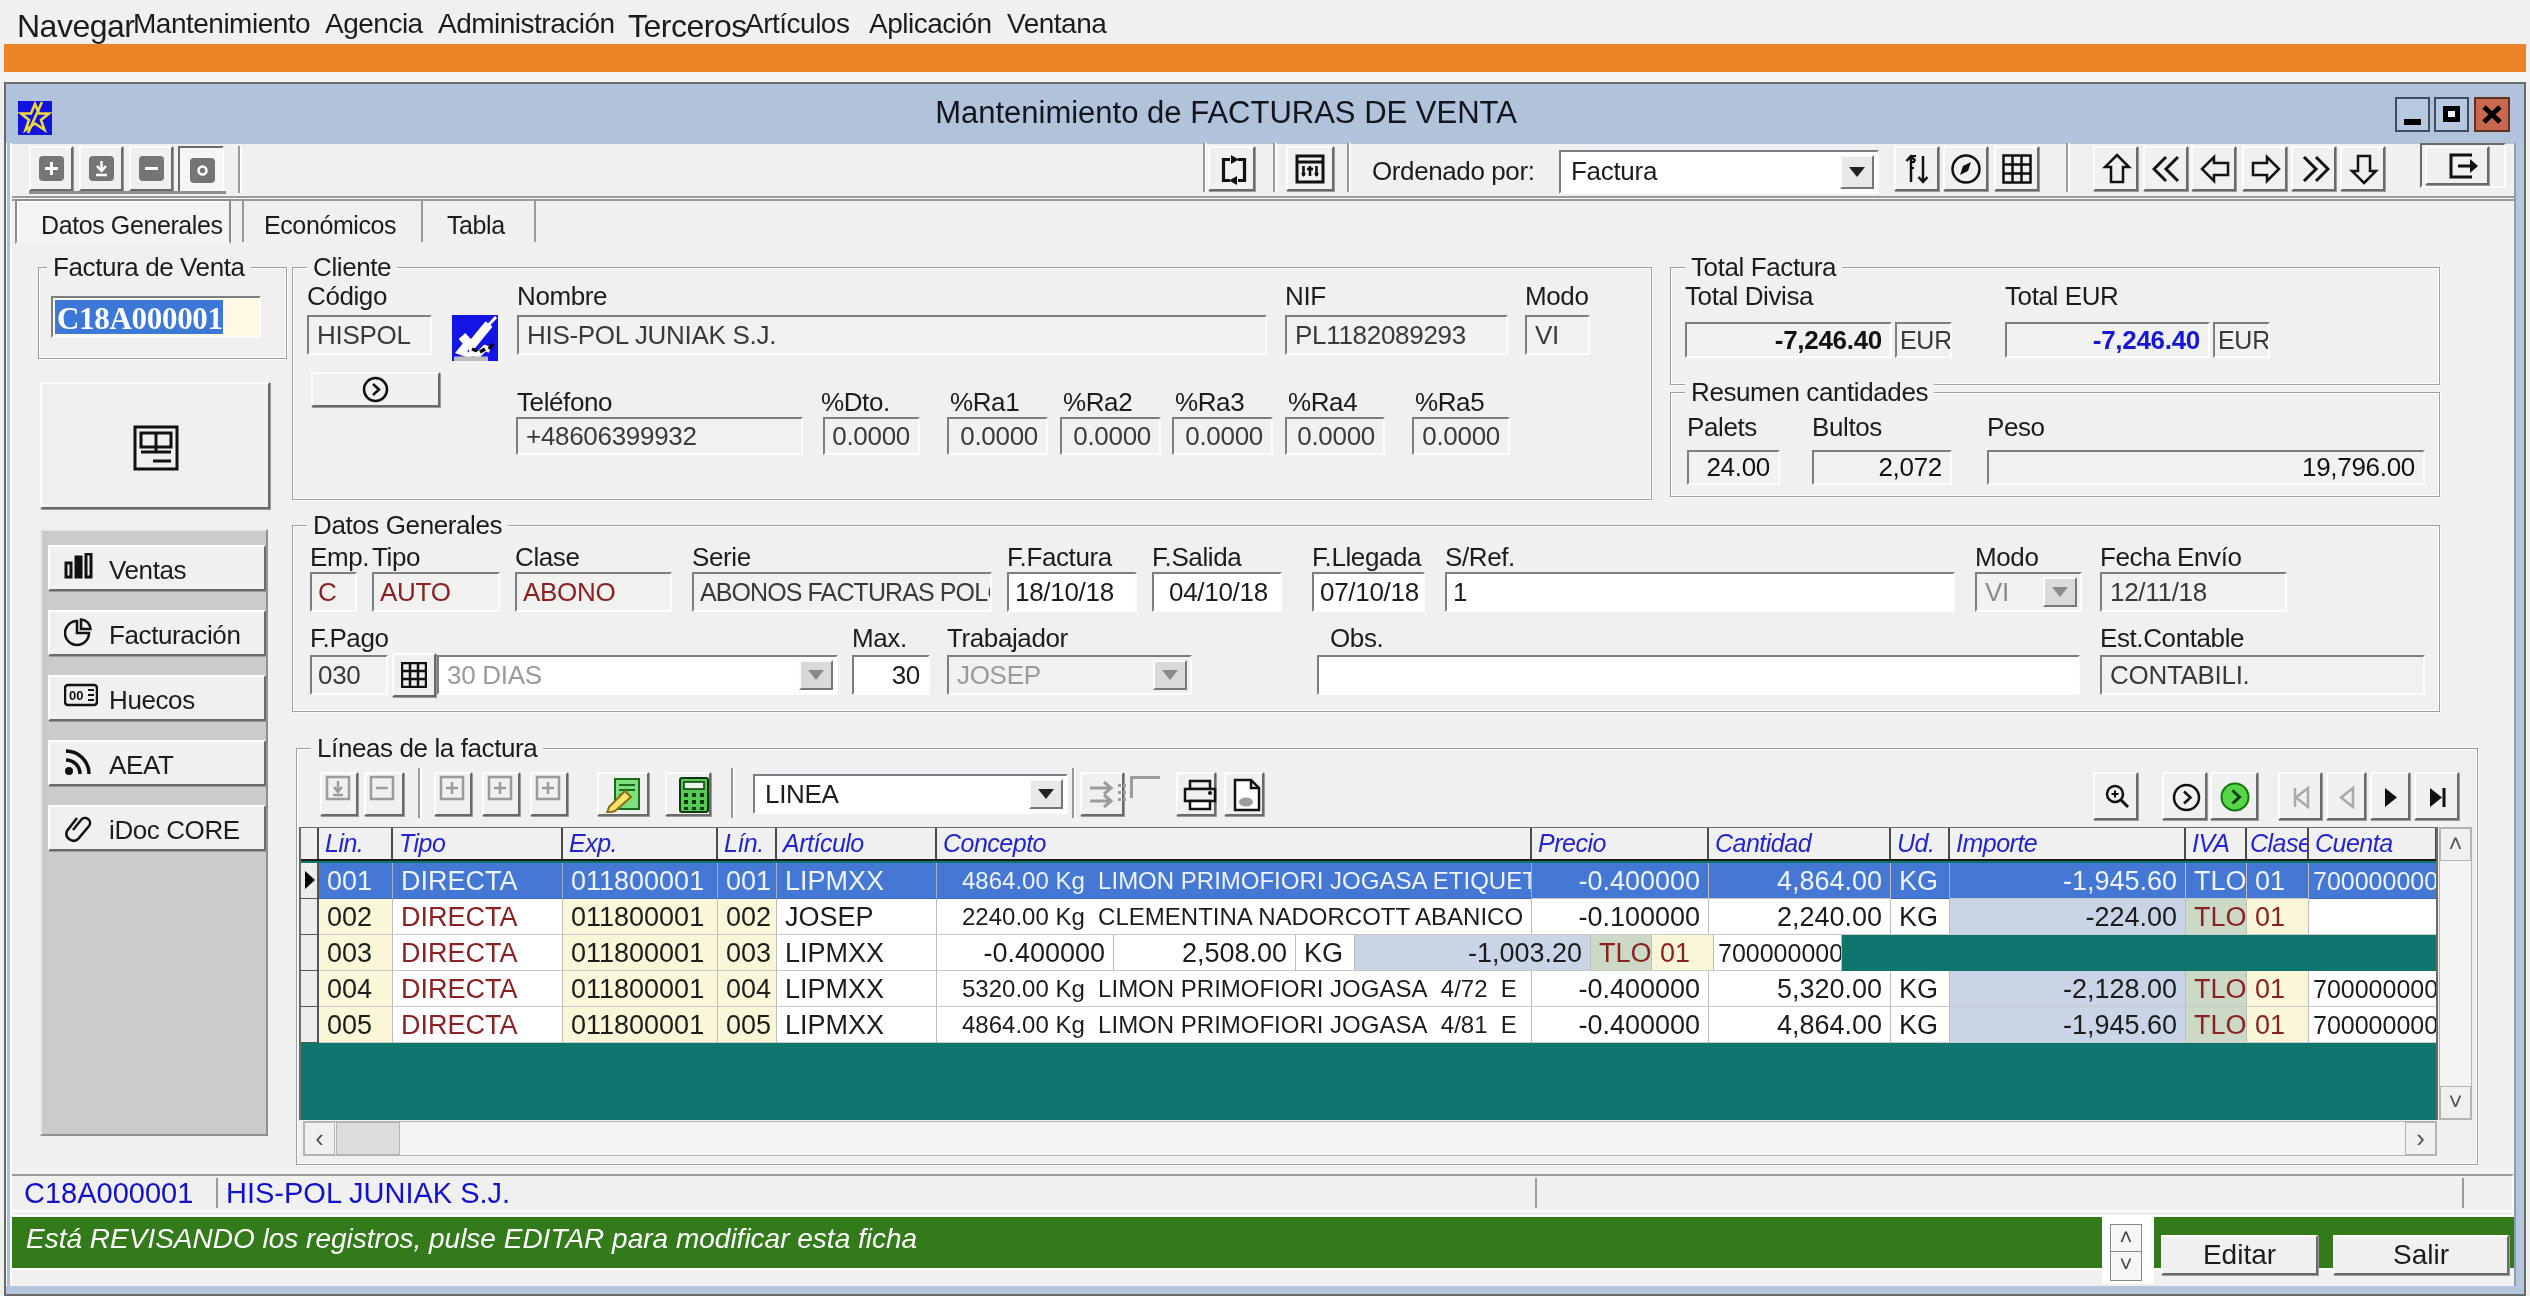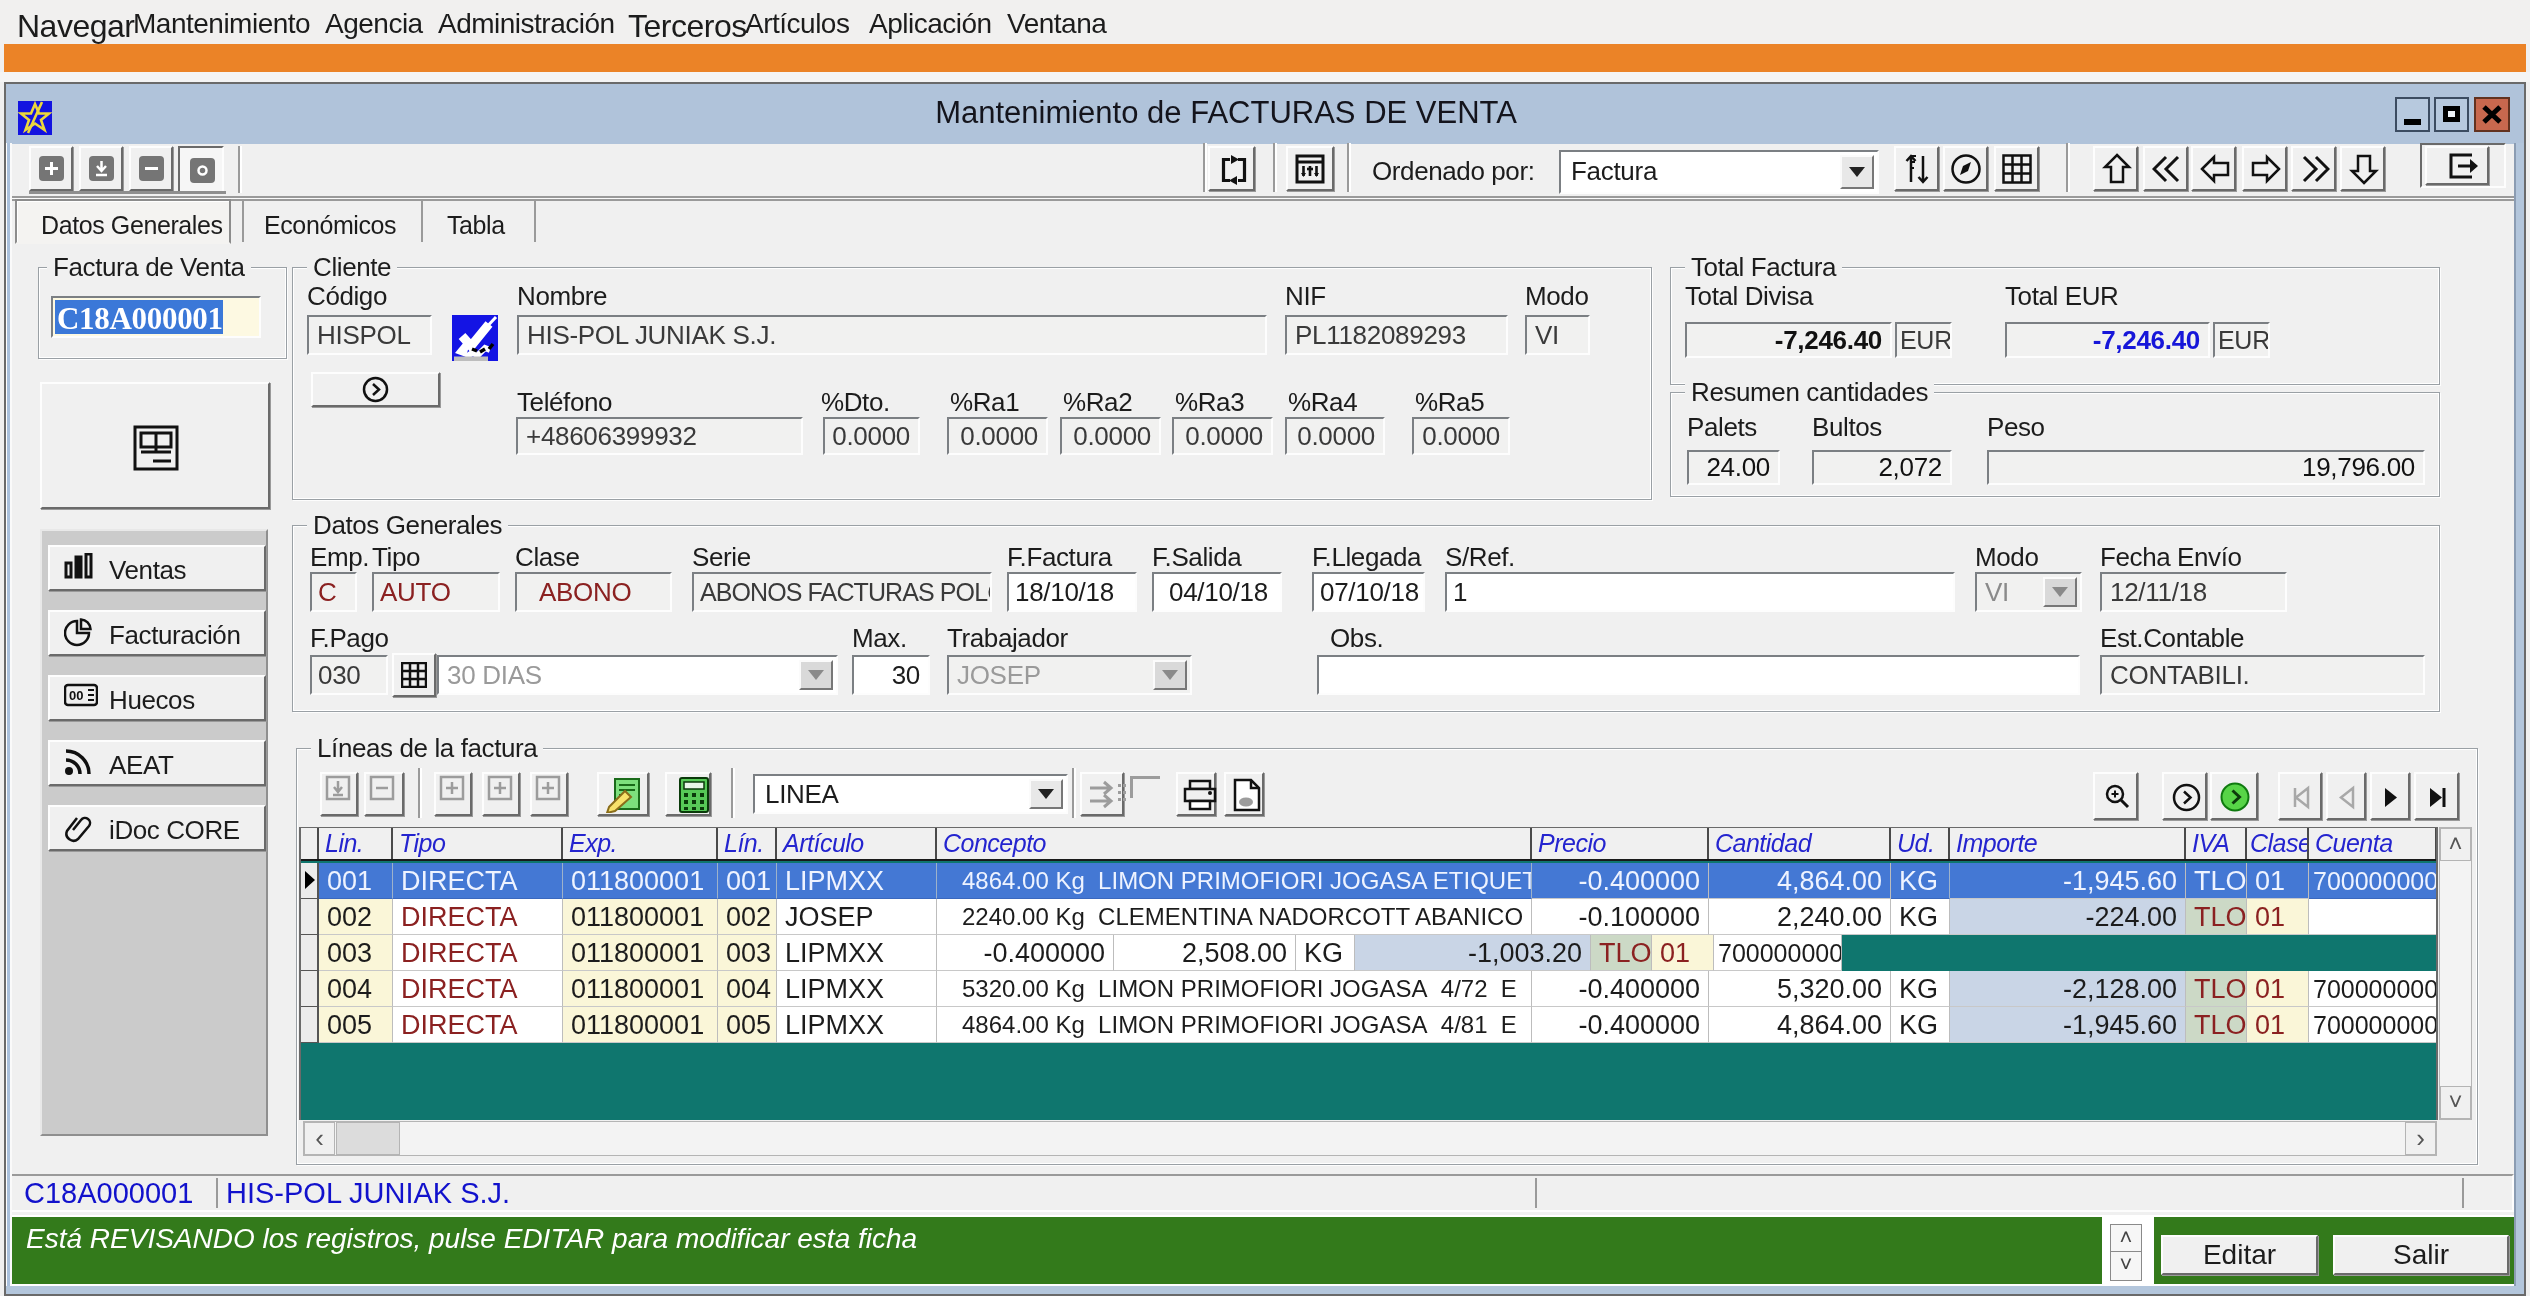"ABONO" div.sunk { padding-left: 22px -> 6px }
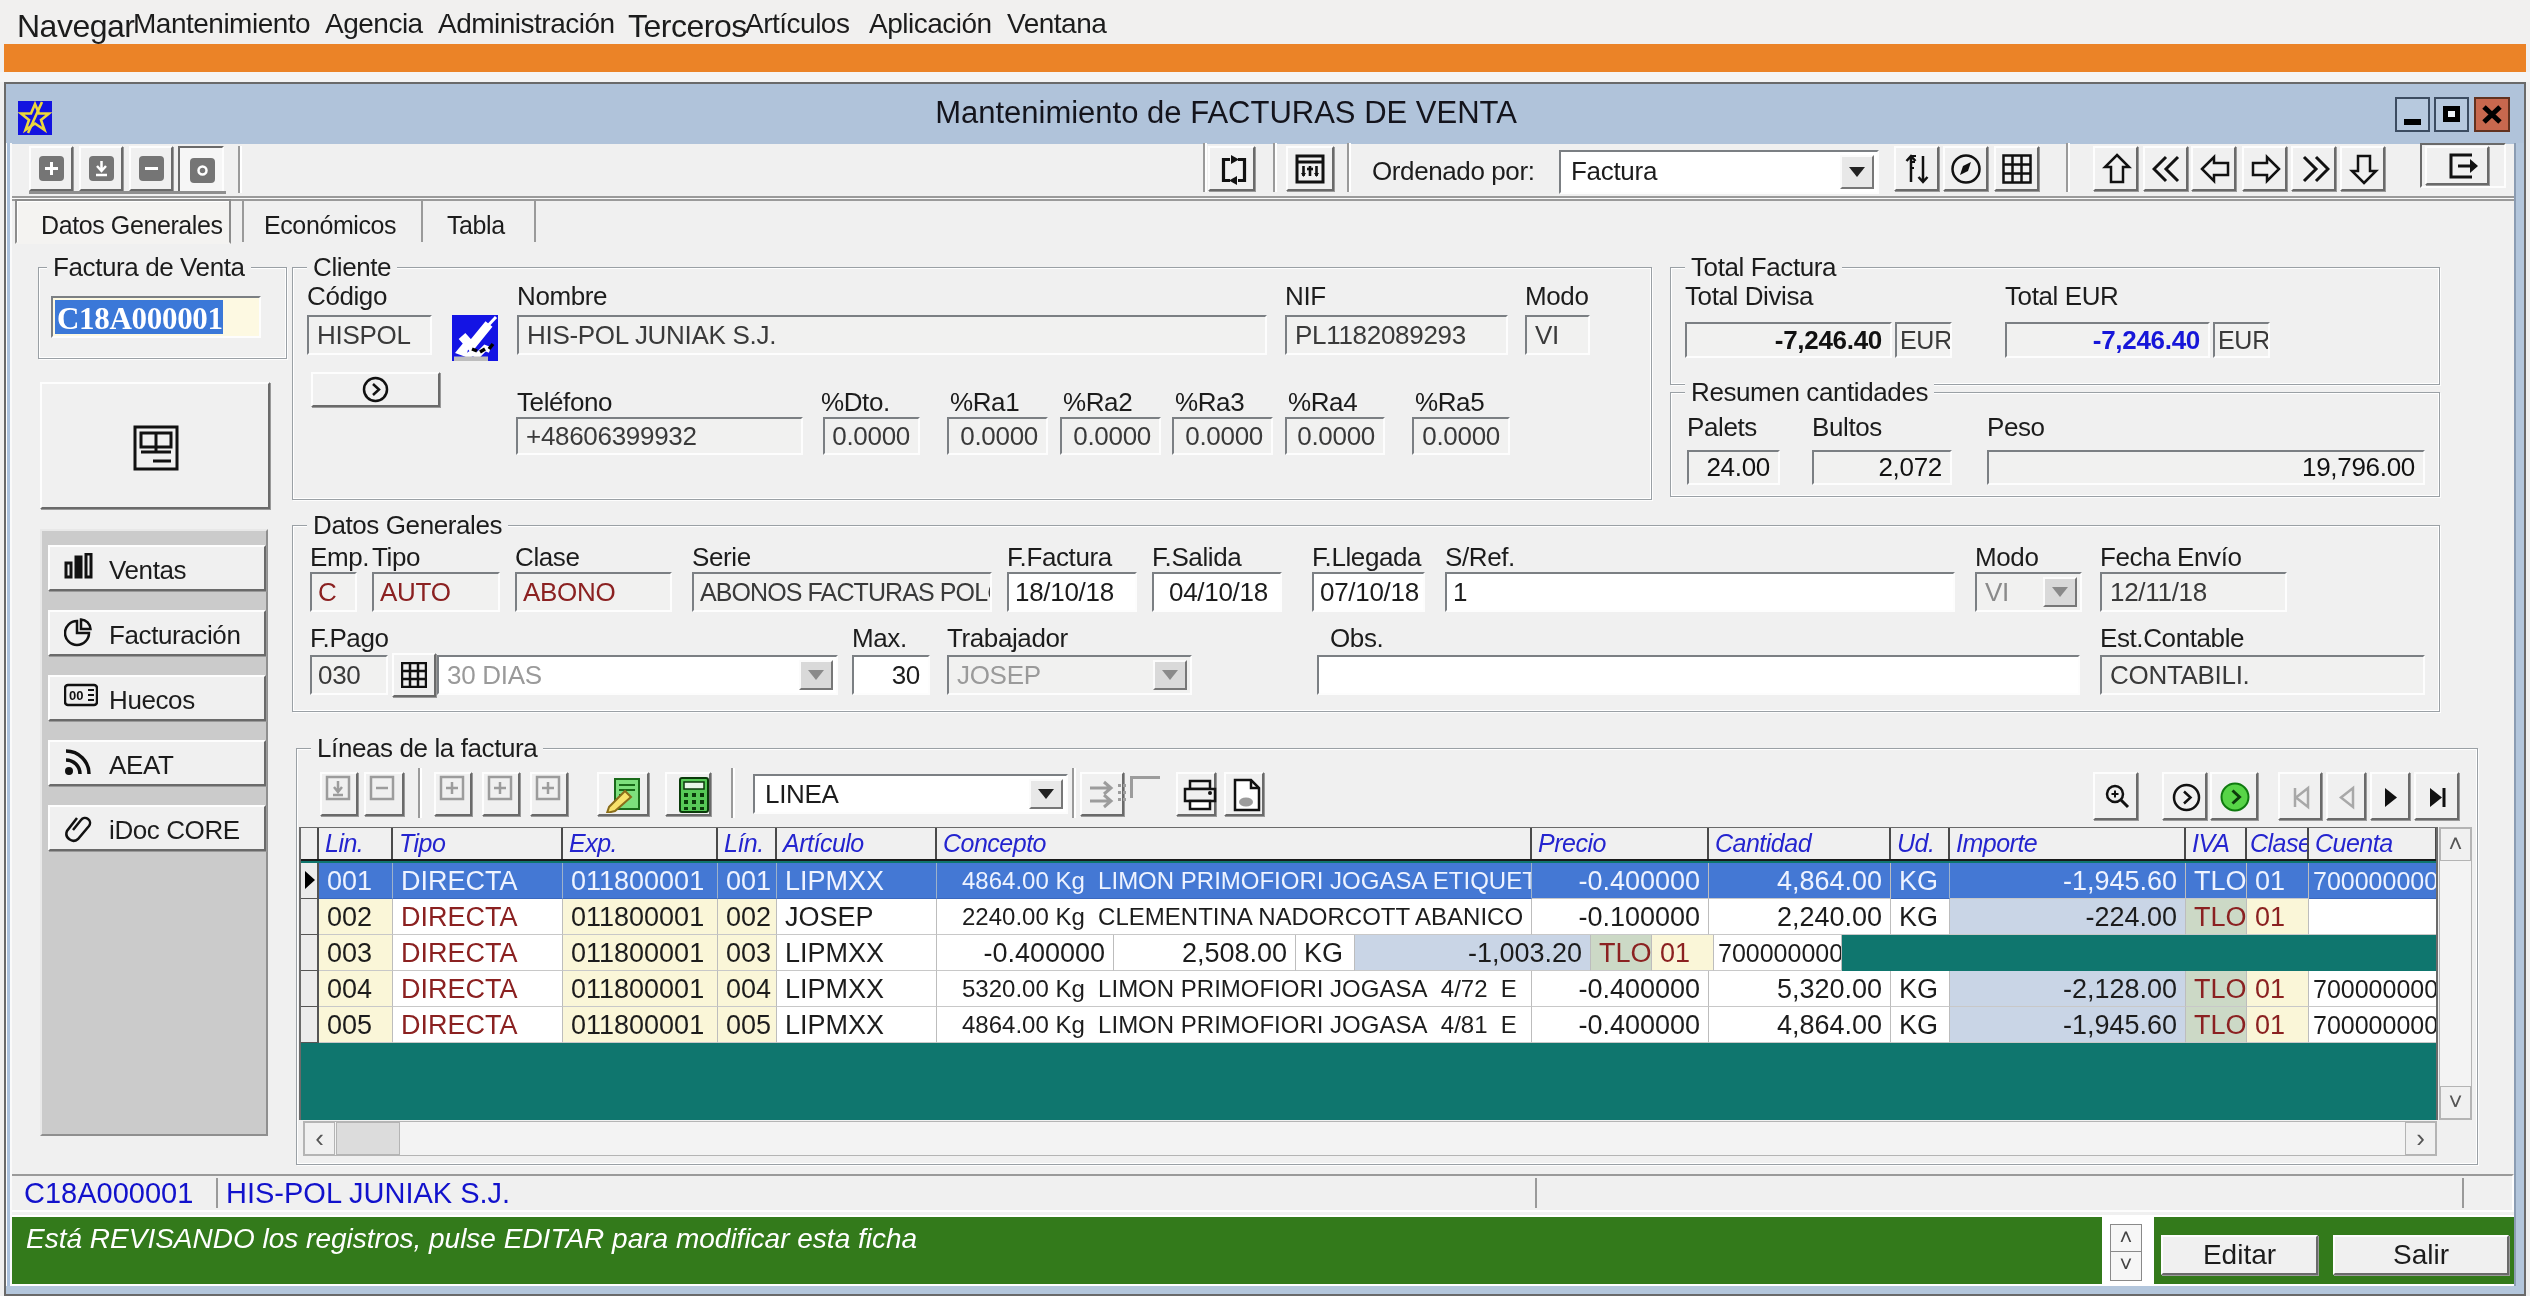"Está REVISANDO los registros, pulse" div.abs { height: 71px -> 55px }
